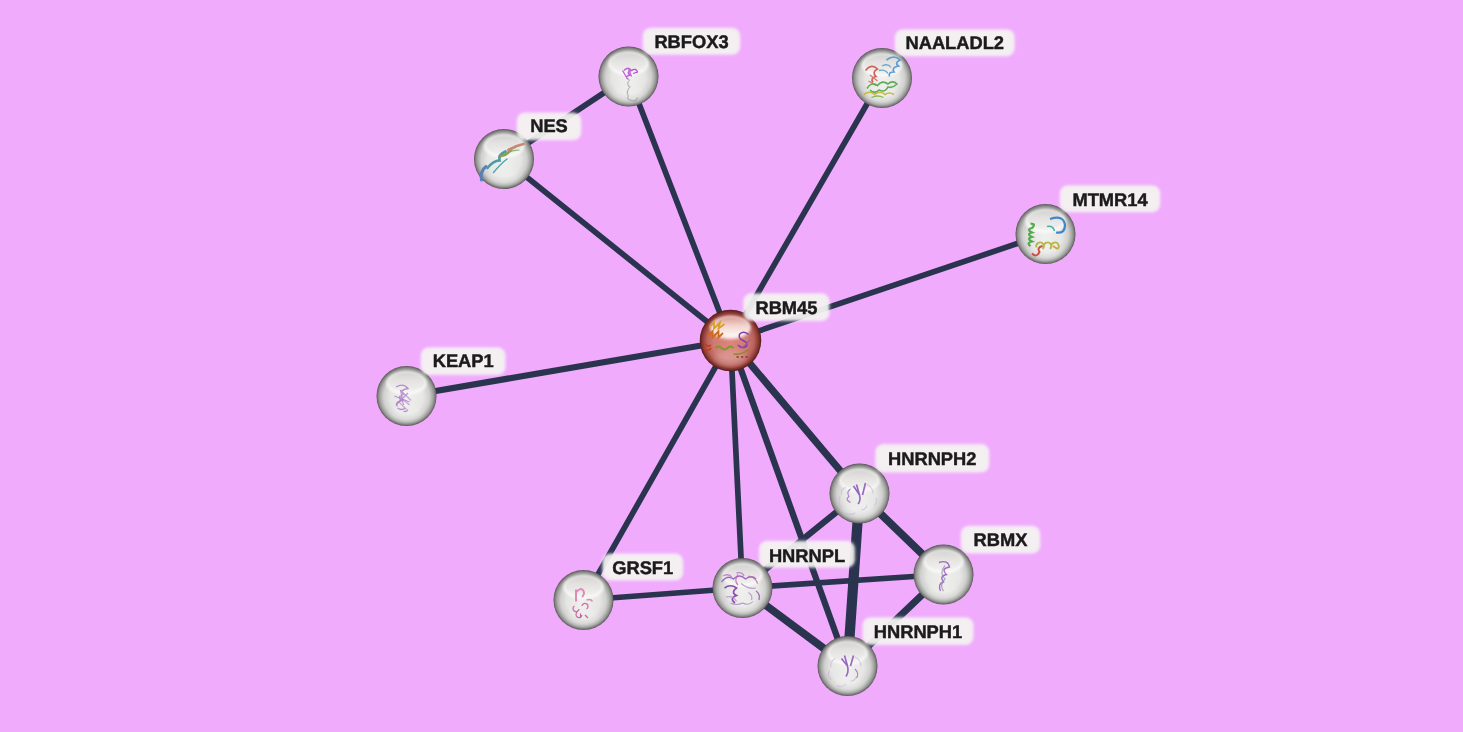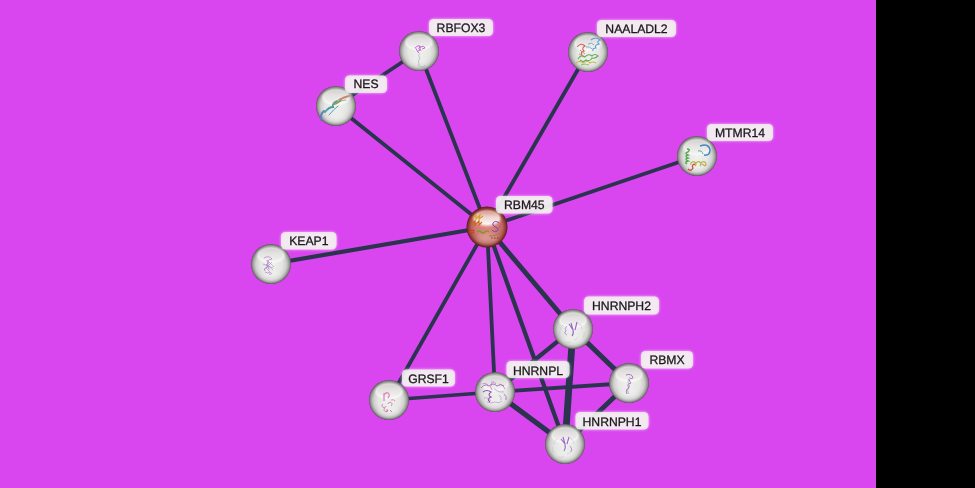"RBFOX3" #stage { background: #d946ef -> #f0abfc; font-weight: none -> bold; width: 876px -> 975px }
